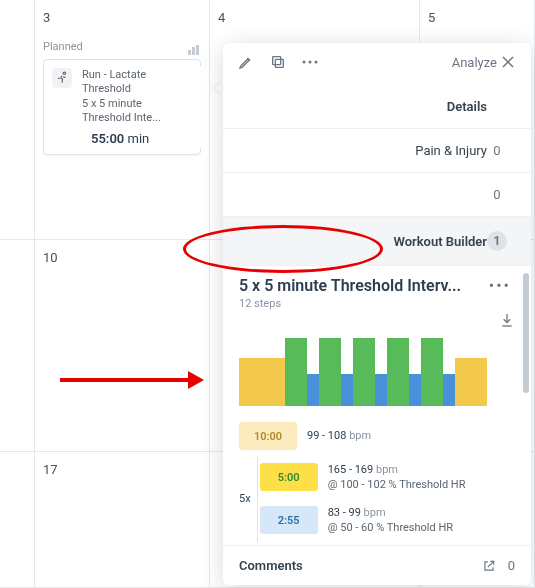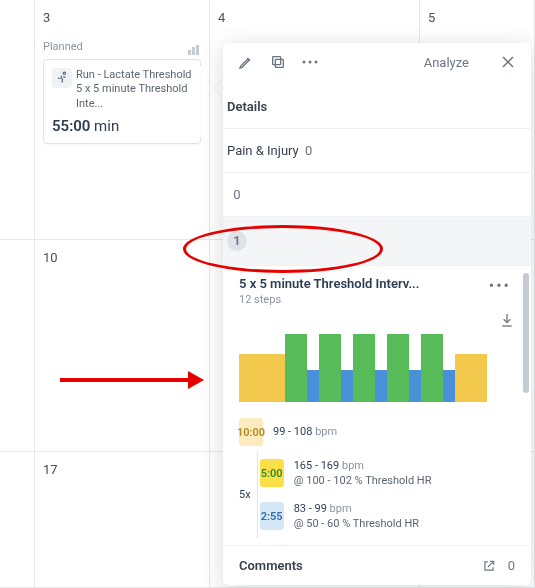"Analyze" .pop-header-right { gap: 30px -> 2px }
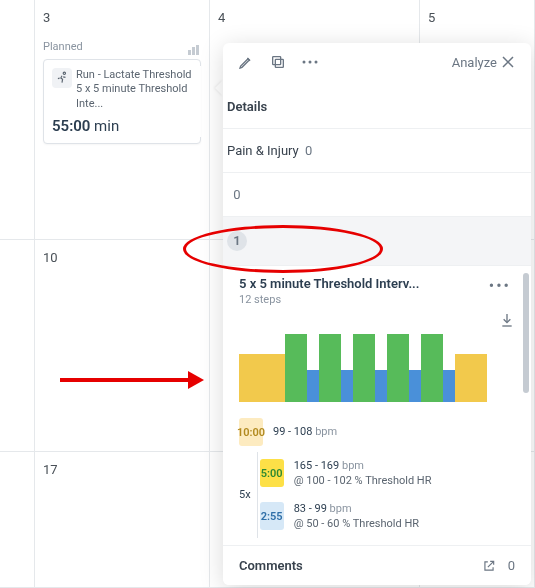"Run - Lactate Threshold" .workout-card .title-row { gap: 4px -> 10px }
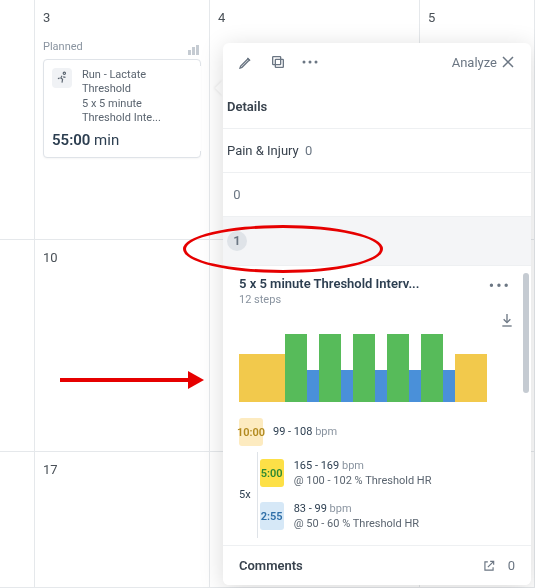"Details" .acc-row { justify-content: flex-start -> flex-end; padding: 14px 4px -> 14px 24px }
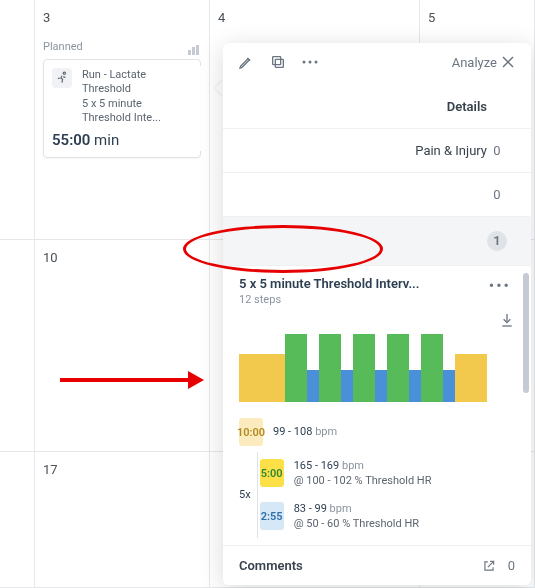"55:00 min" .workout-card .wdur { font-size: 15px -> 13px; margin-left: none -> 39px }
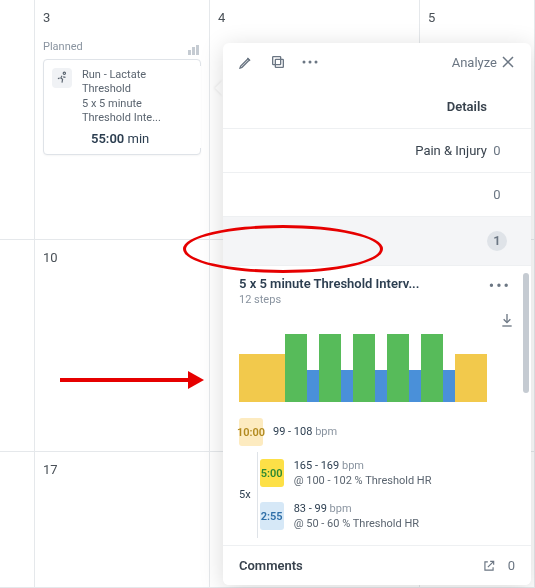"Workout Builder" span { html: none -> <span>Workout Builder</span> }
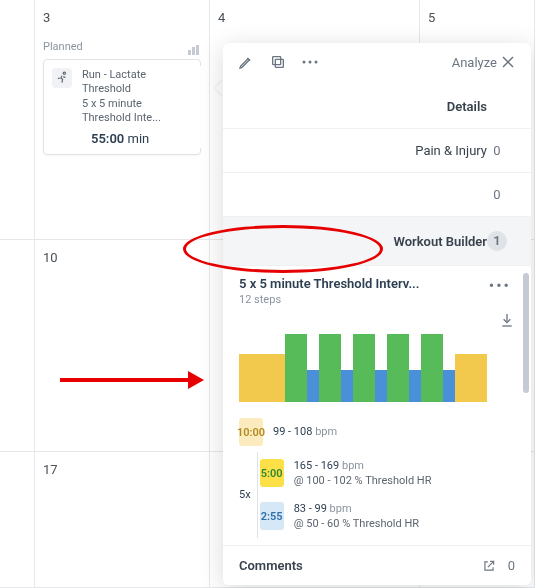"5 x 5 minute Threshold Interv..." .builder-title { font-size: 13px -> 16px }
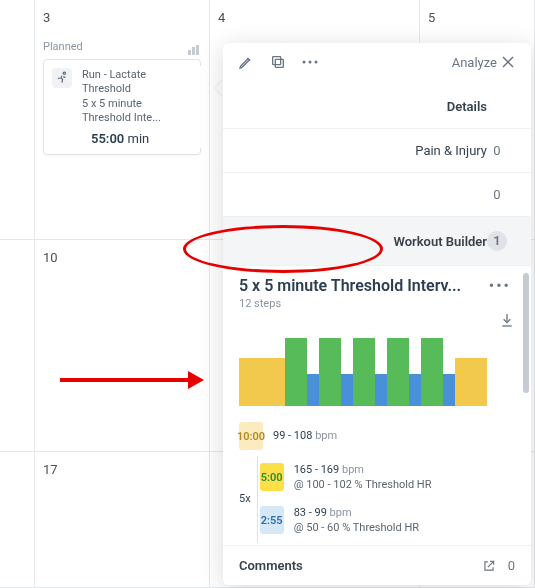"10:00" .dur-pill { width: 24px -> 58px }
